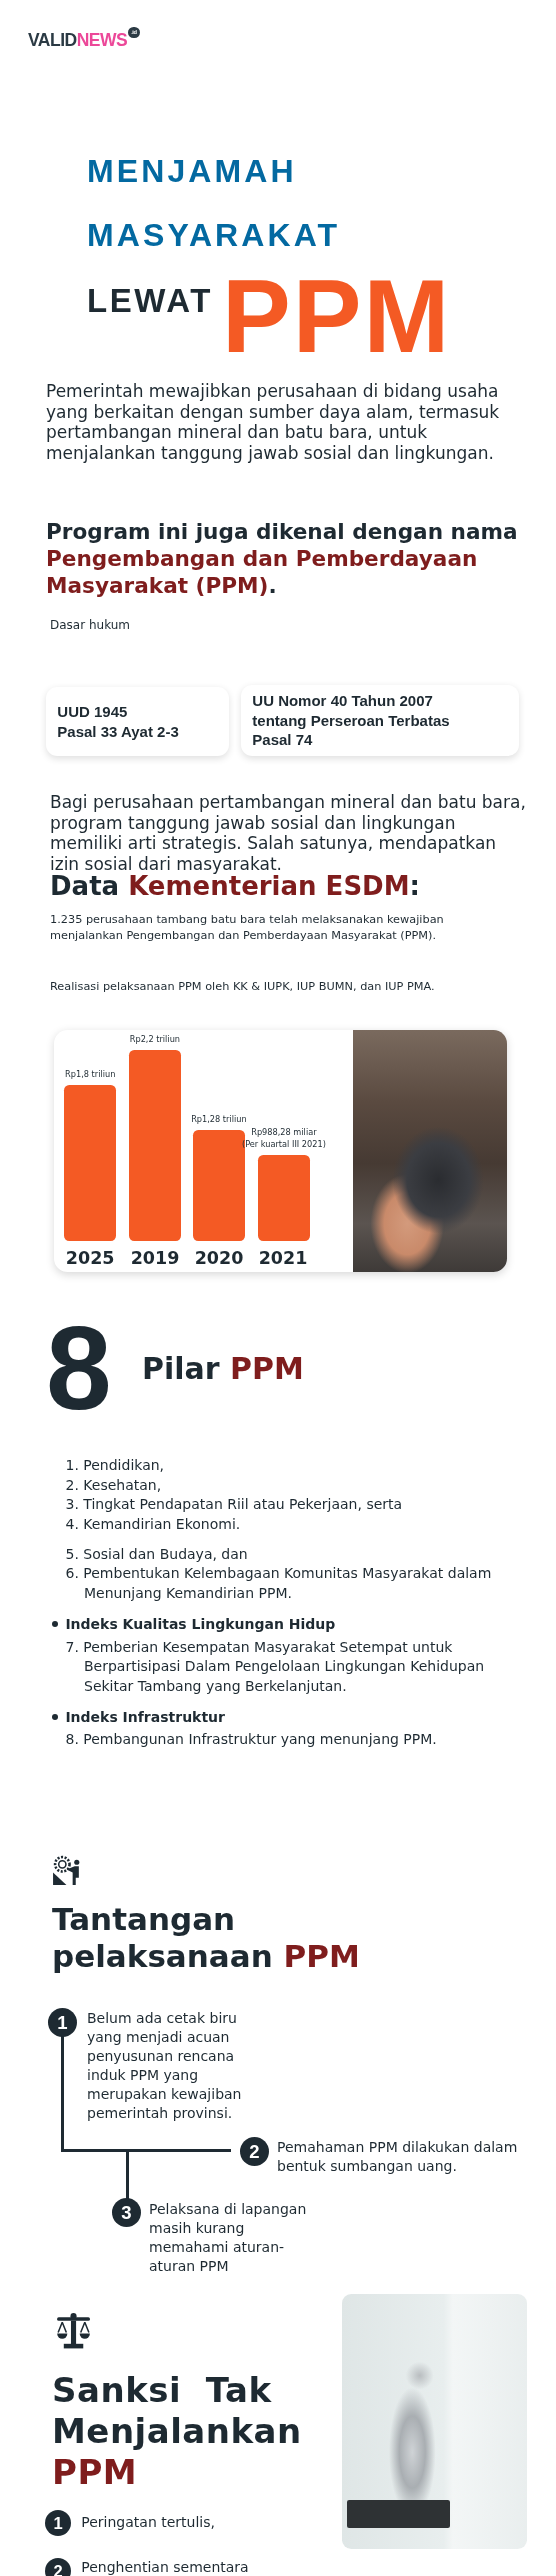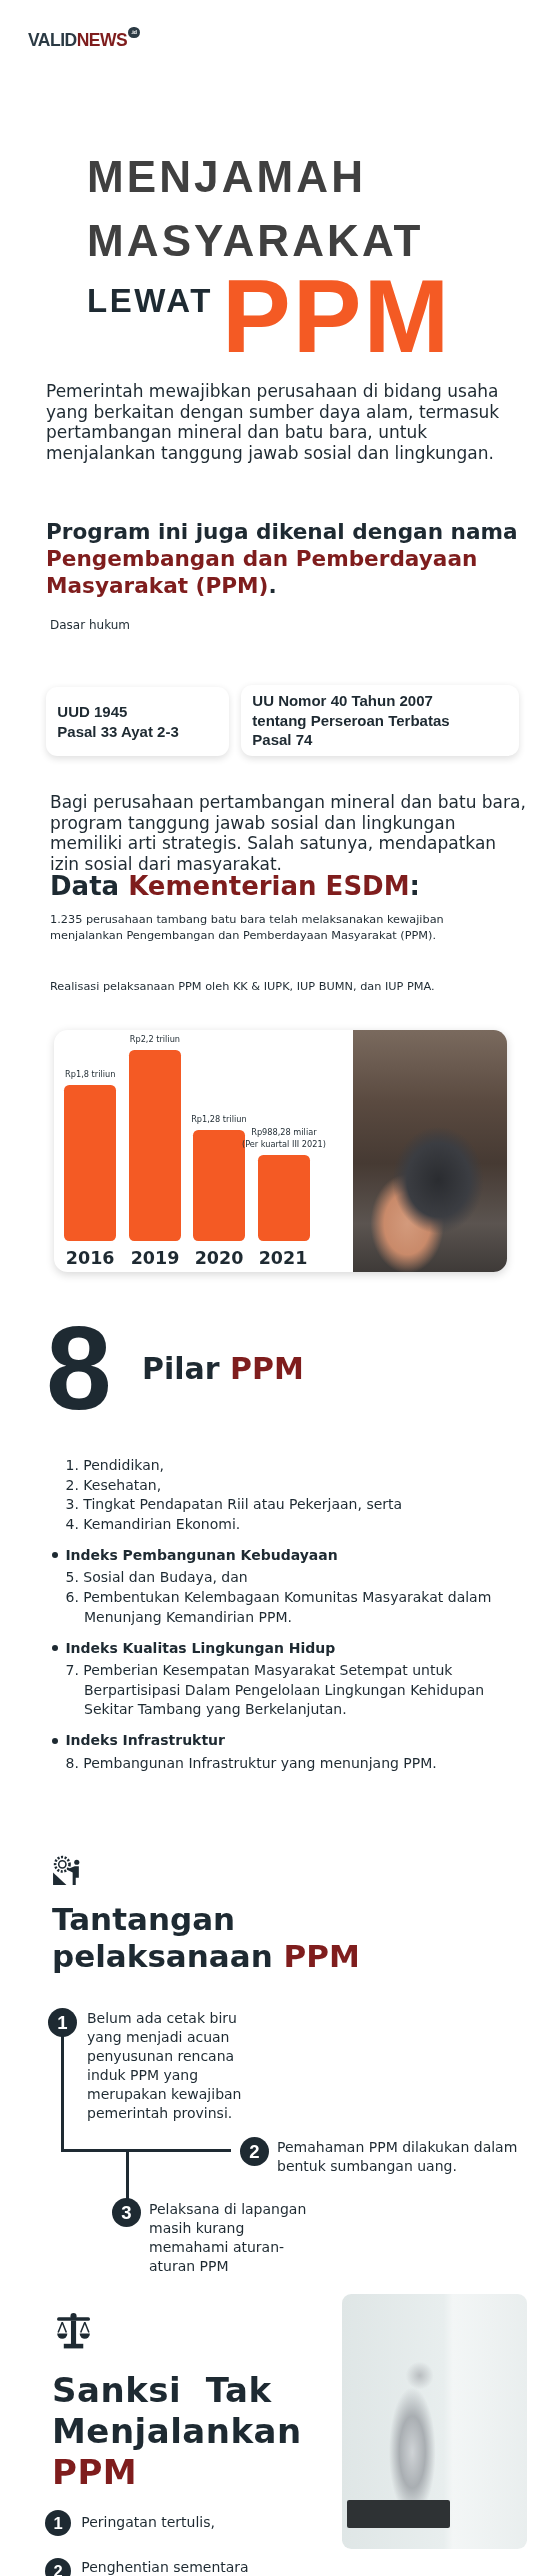"NEWS" .logo .news { color: #7f1d1d -> #ec4899 }
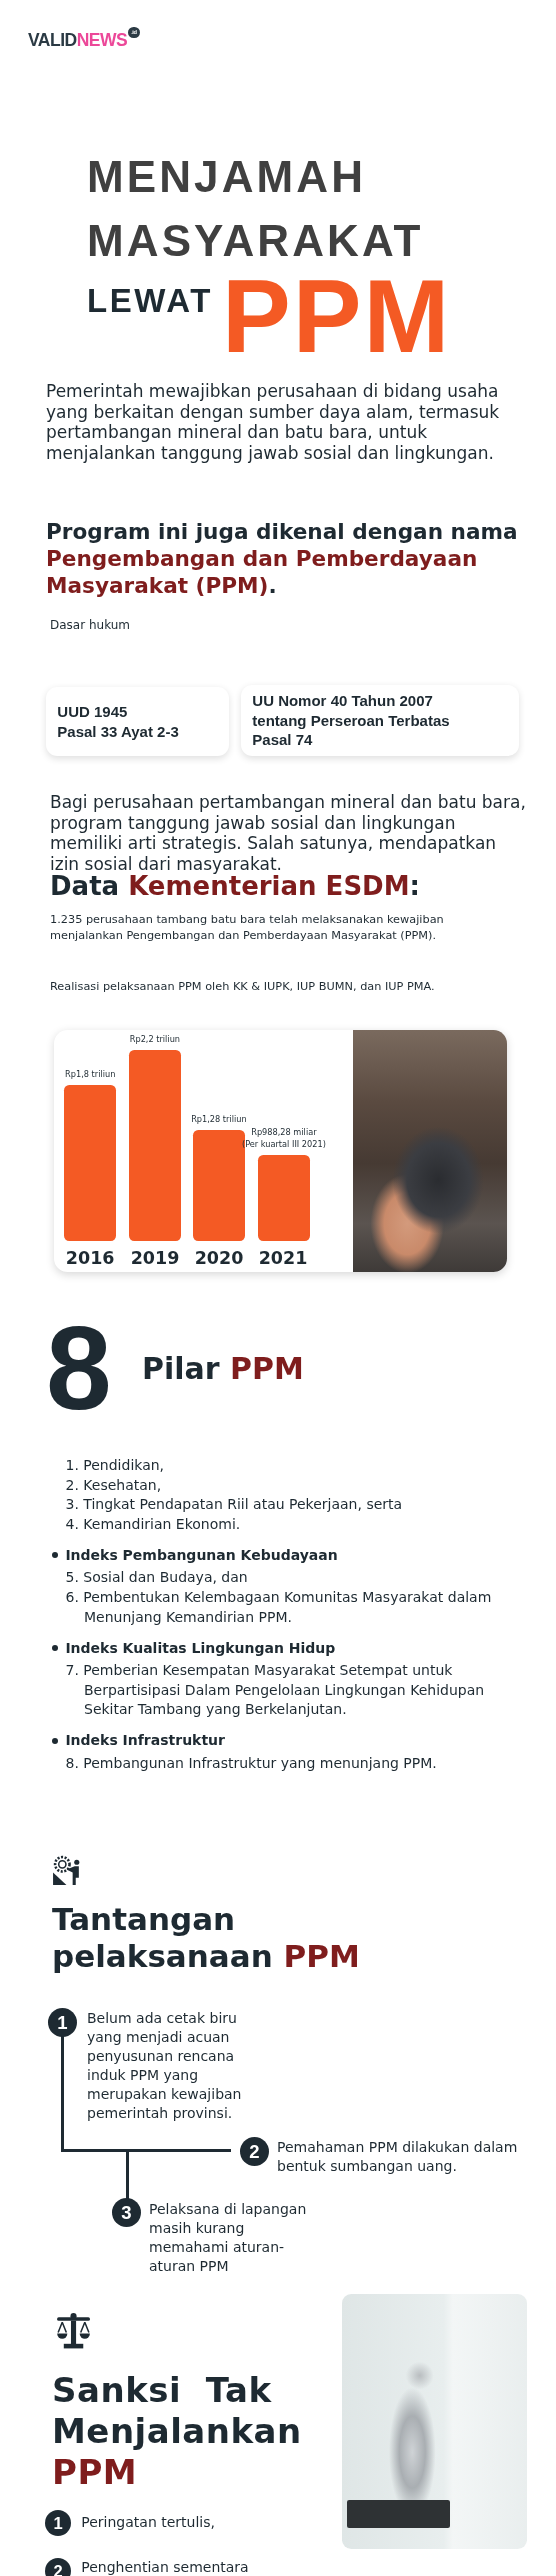"MENJAMAH" .hero-l1, .hero-l2 { color: #404040 -> #0369a1; font-size: 44px -> 32px }
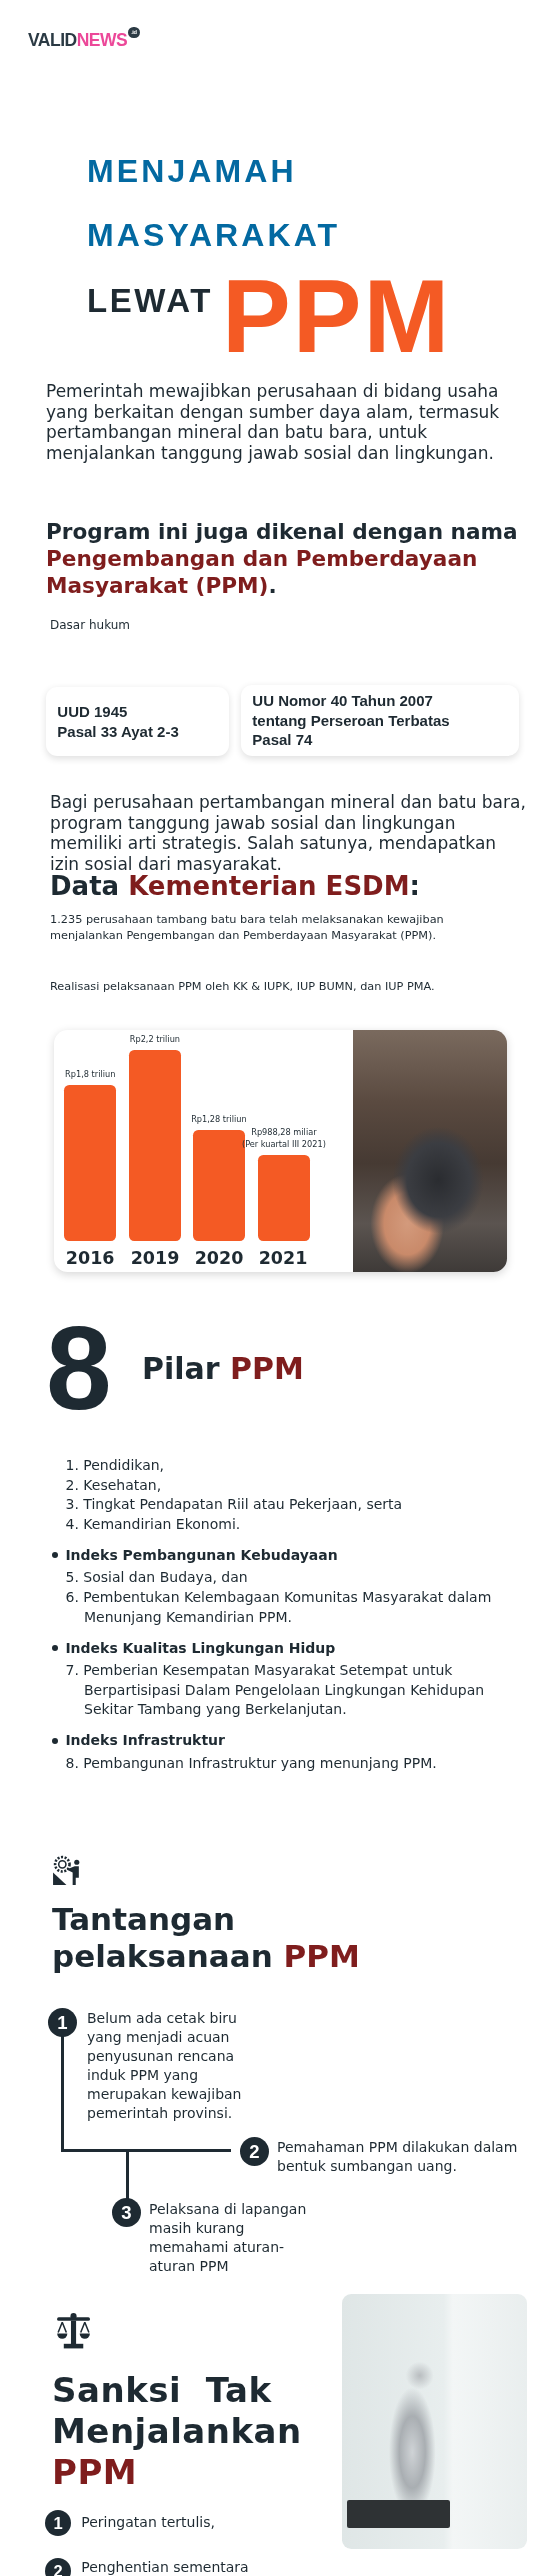"2016" div.year { text: 2016 -> 2025 }
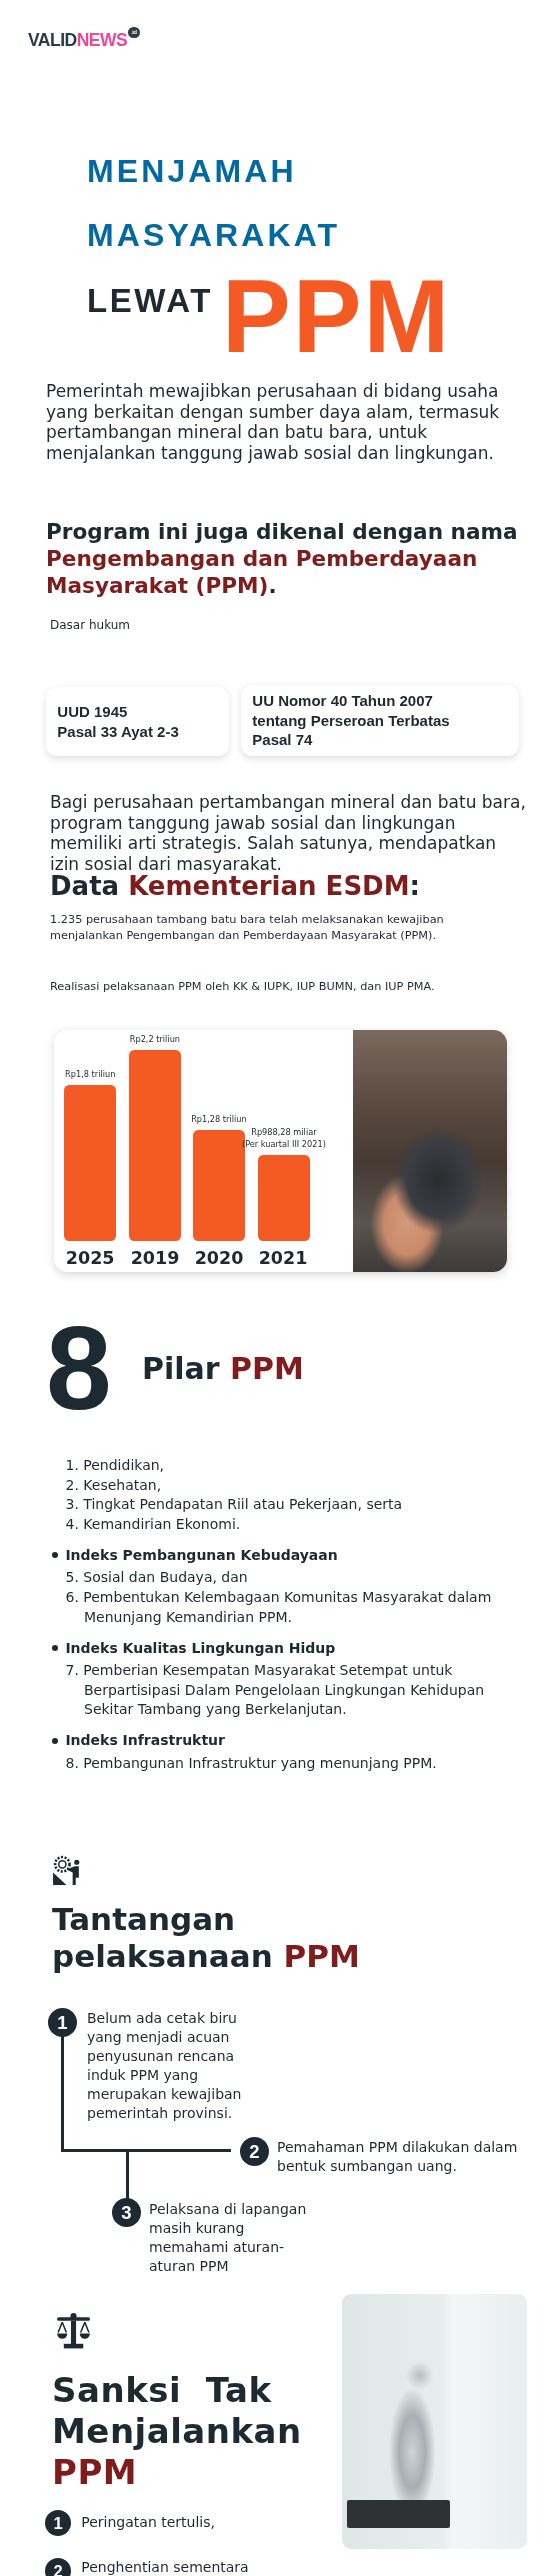"Indeks Pembangunan Kebudayaan" div.pilar-head { html: <div> <span></span> <span>Indeks Pembangunan Kebudayaan</span> </div> -> none }
